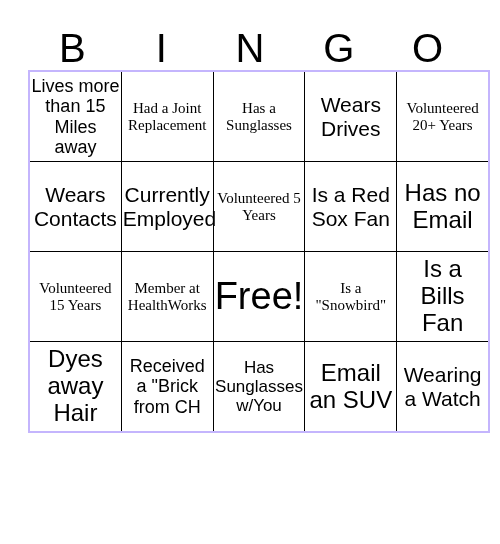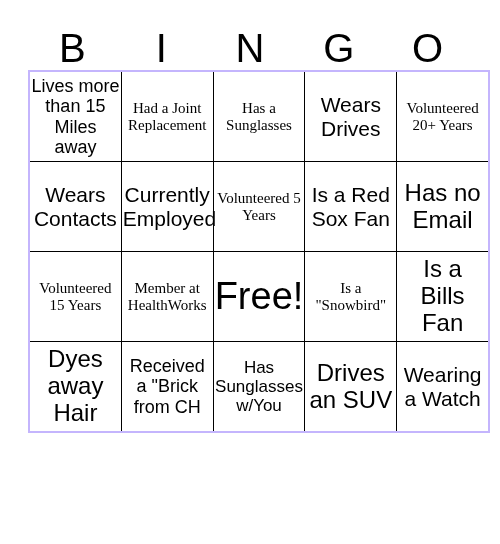"Drives an SUV" td.fs-xl { text: Drives -> Email }
